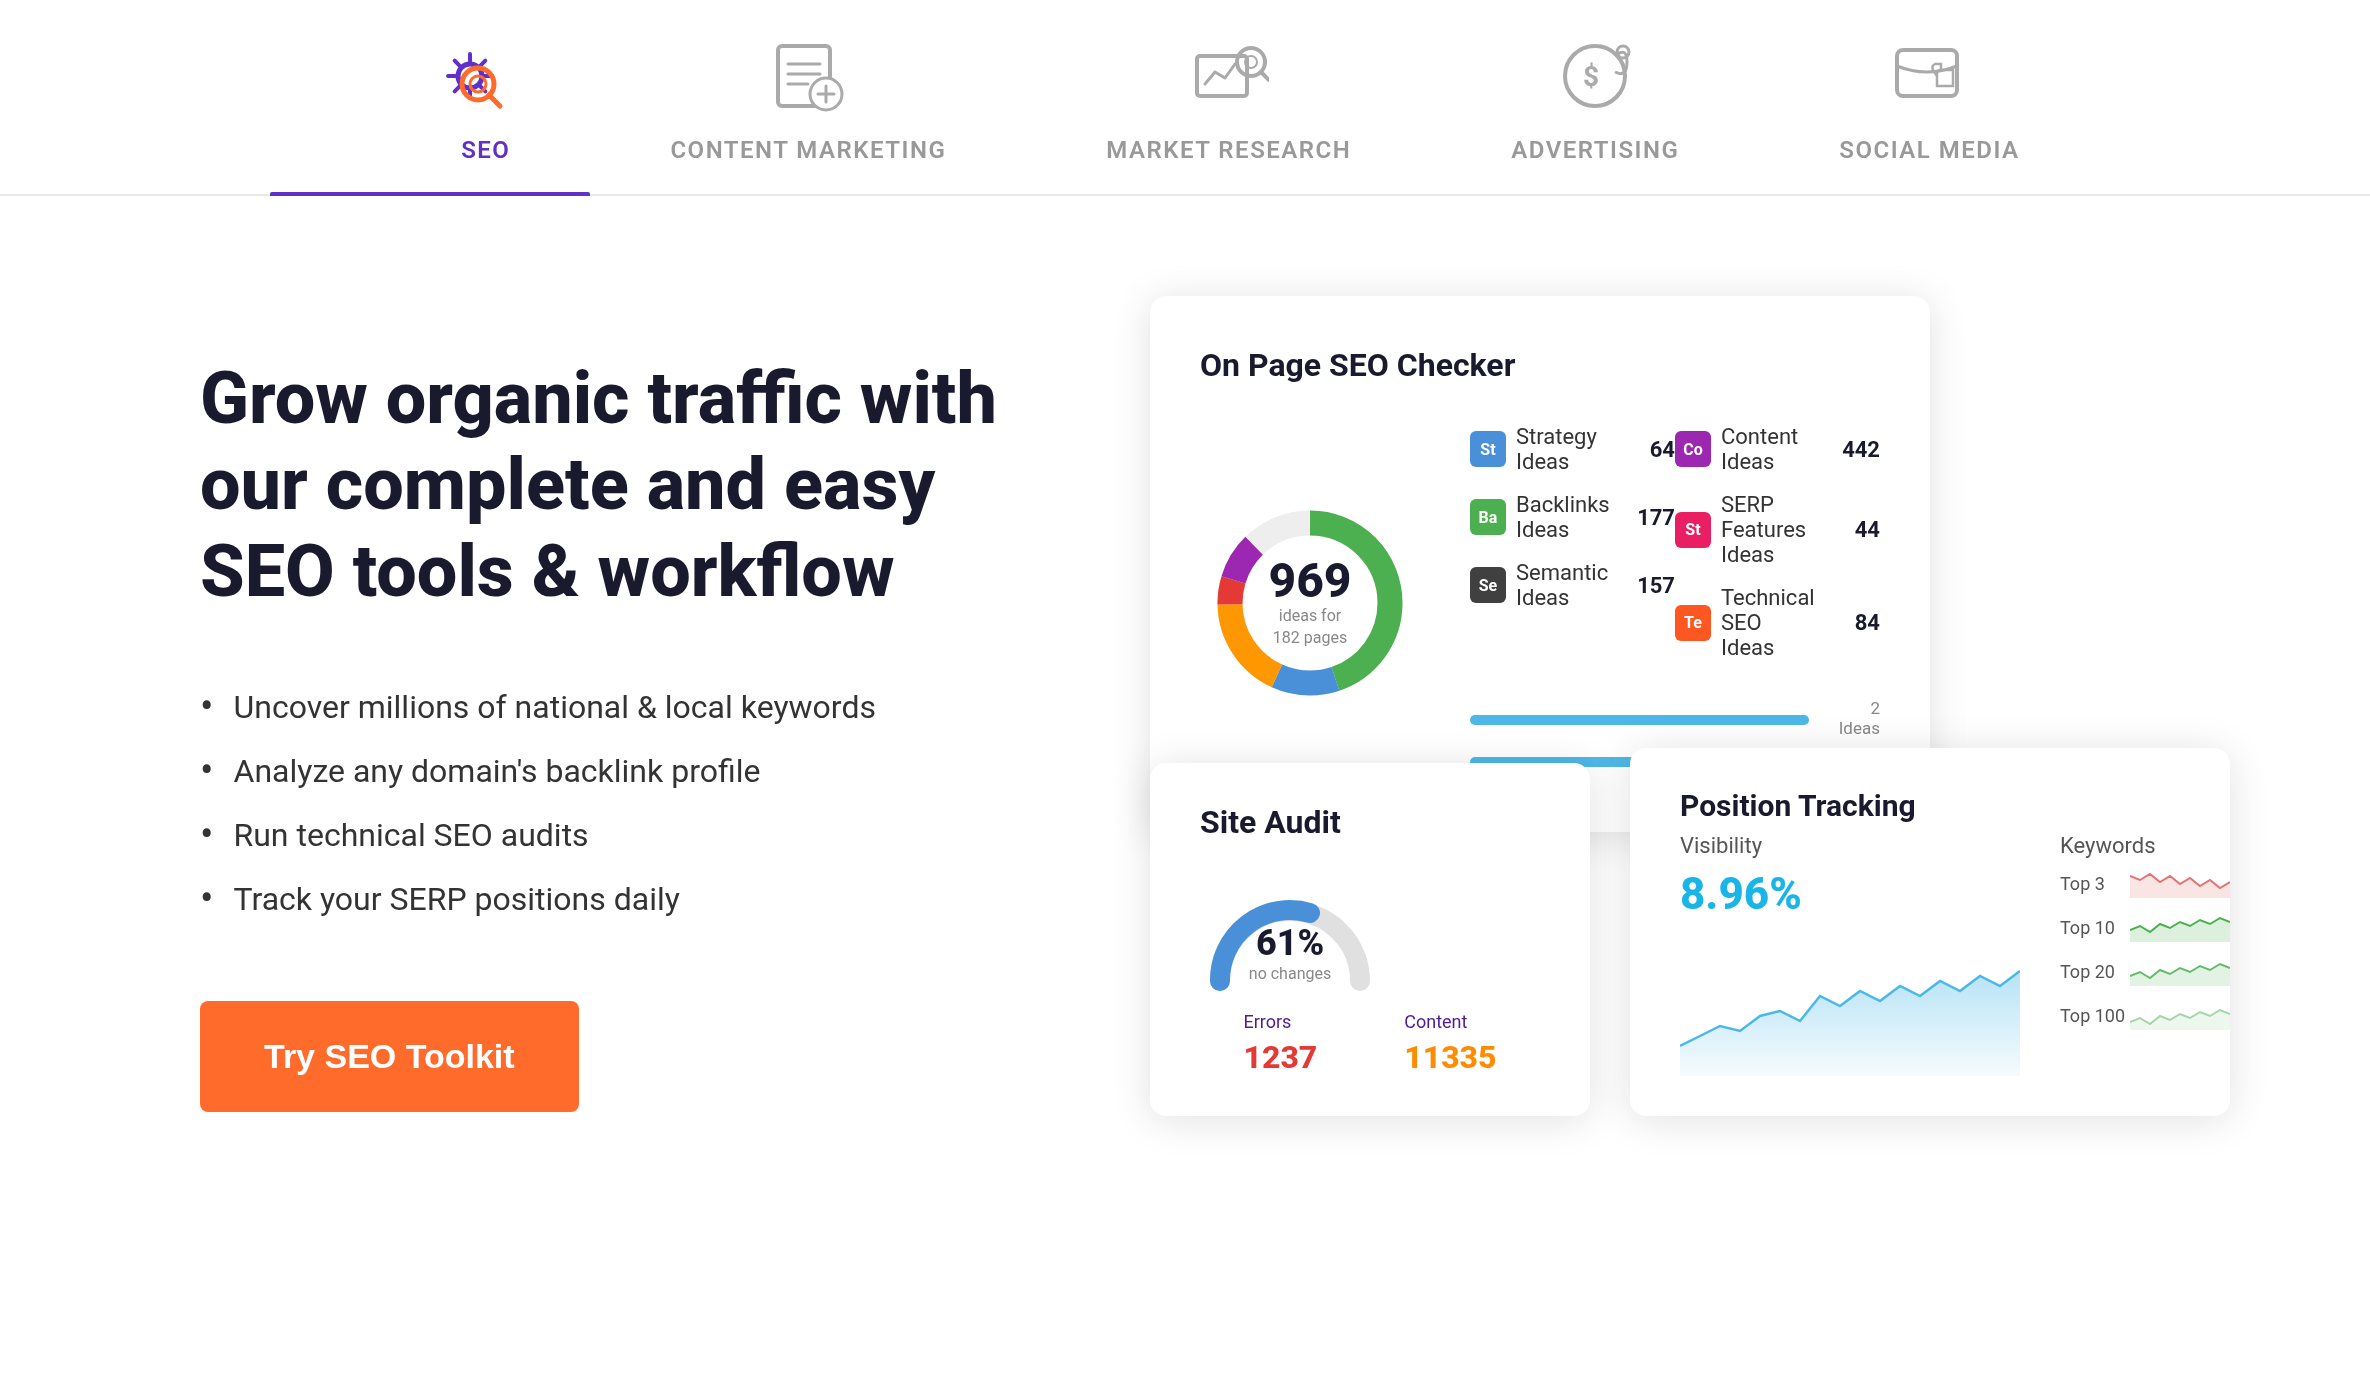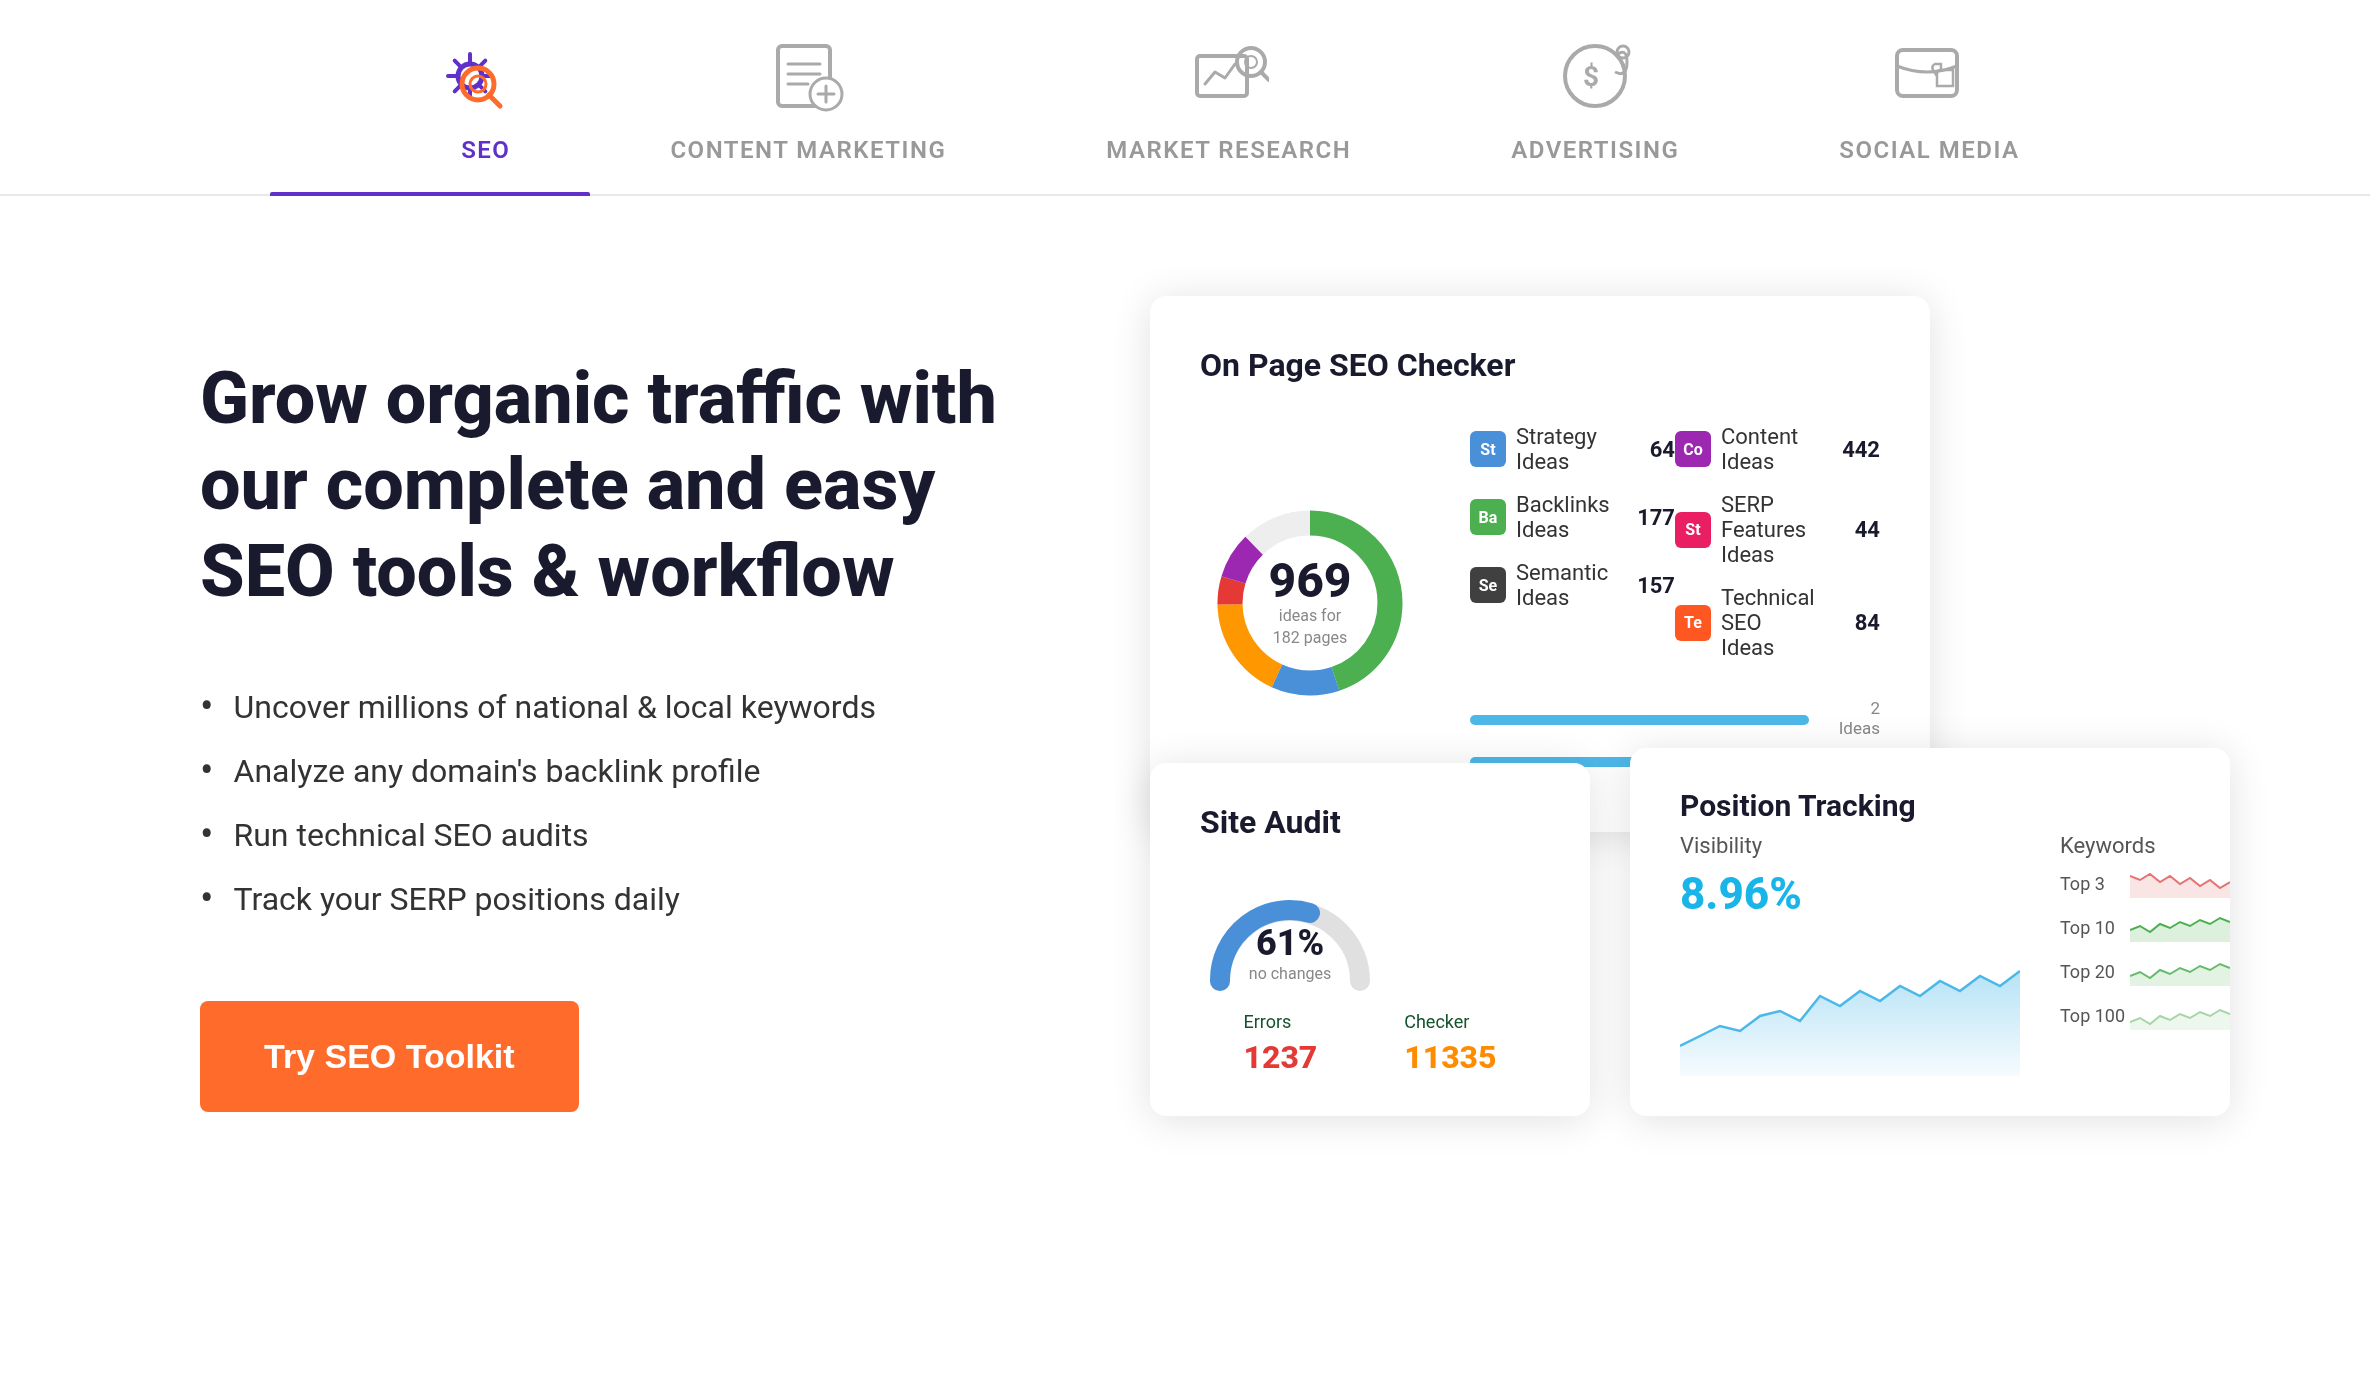"Errors" .audit-stat-label { color: #14532d -> #4c1d95 }
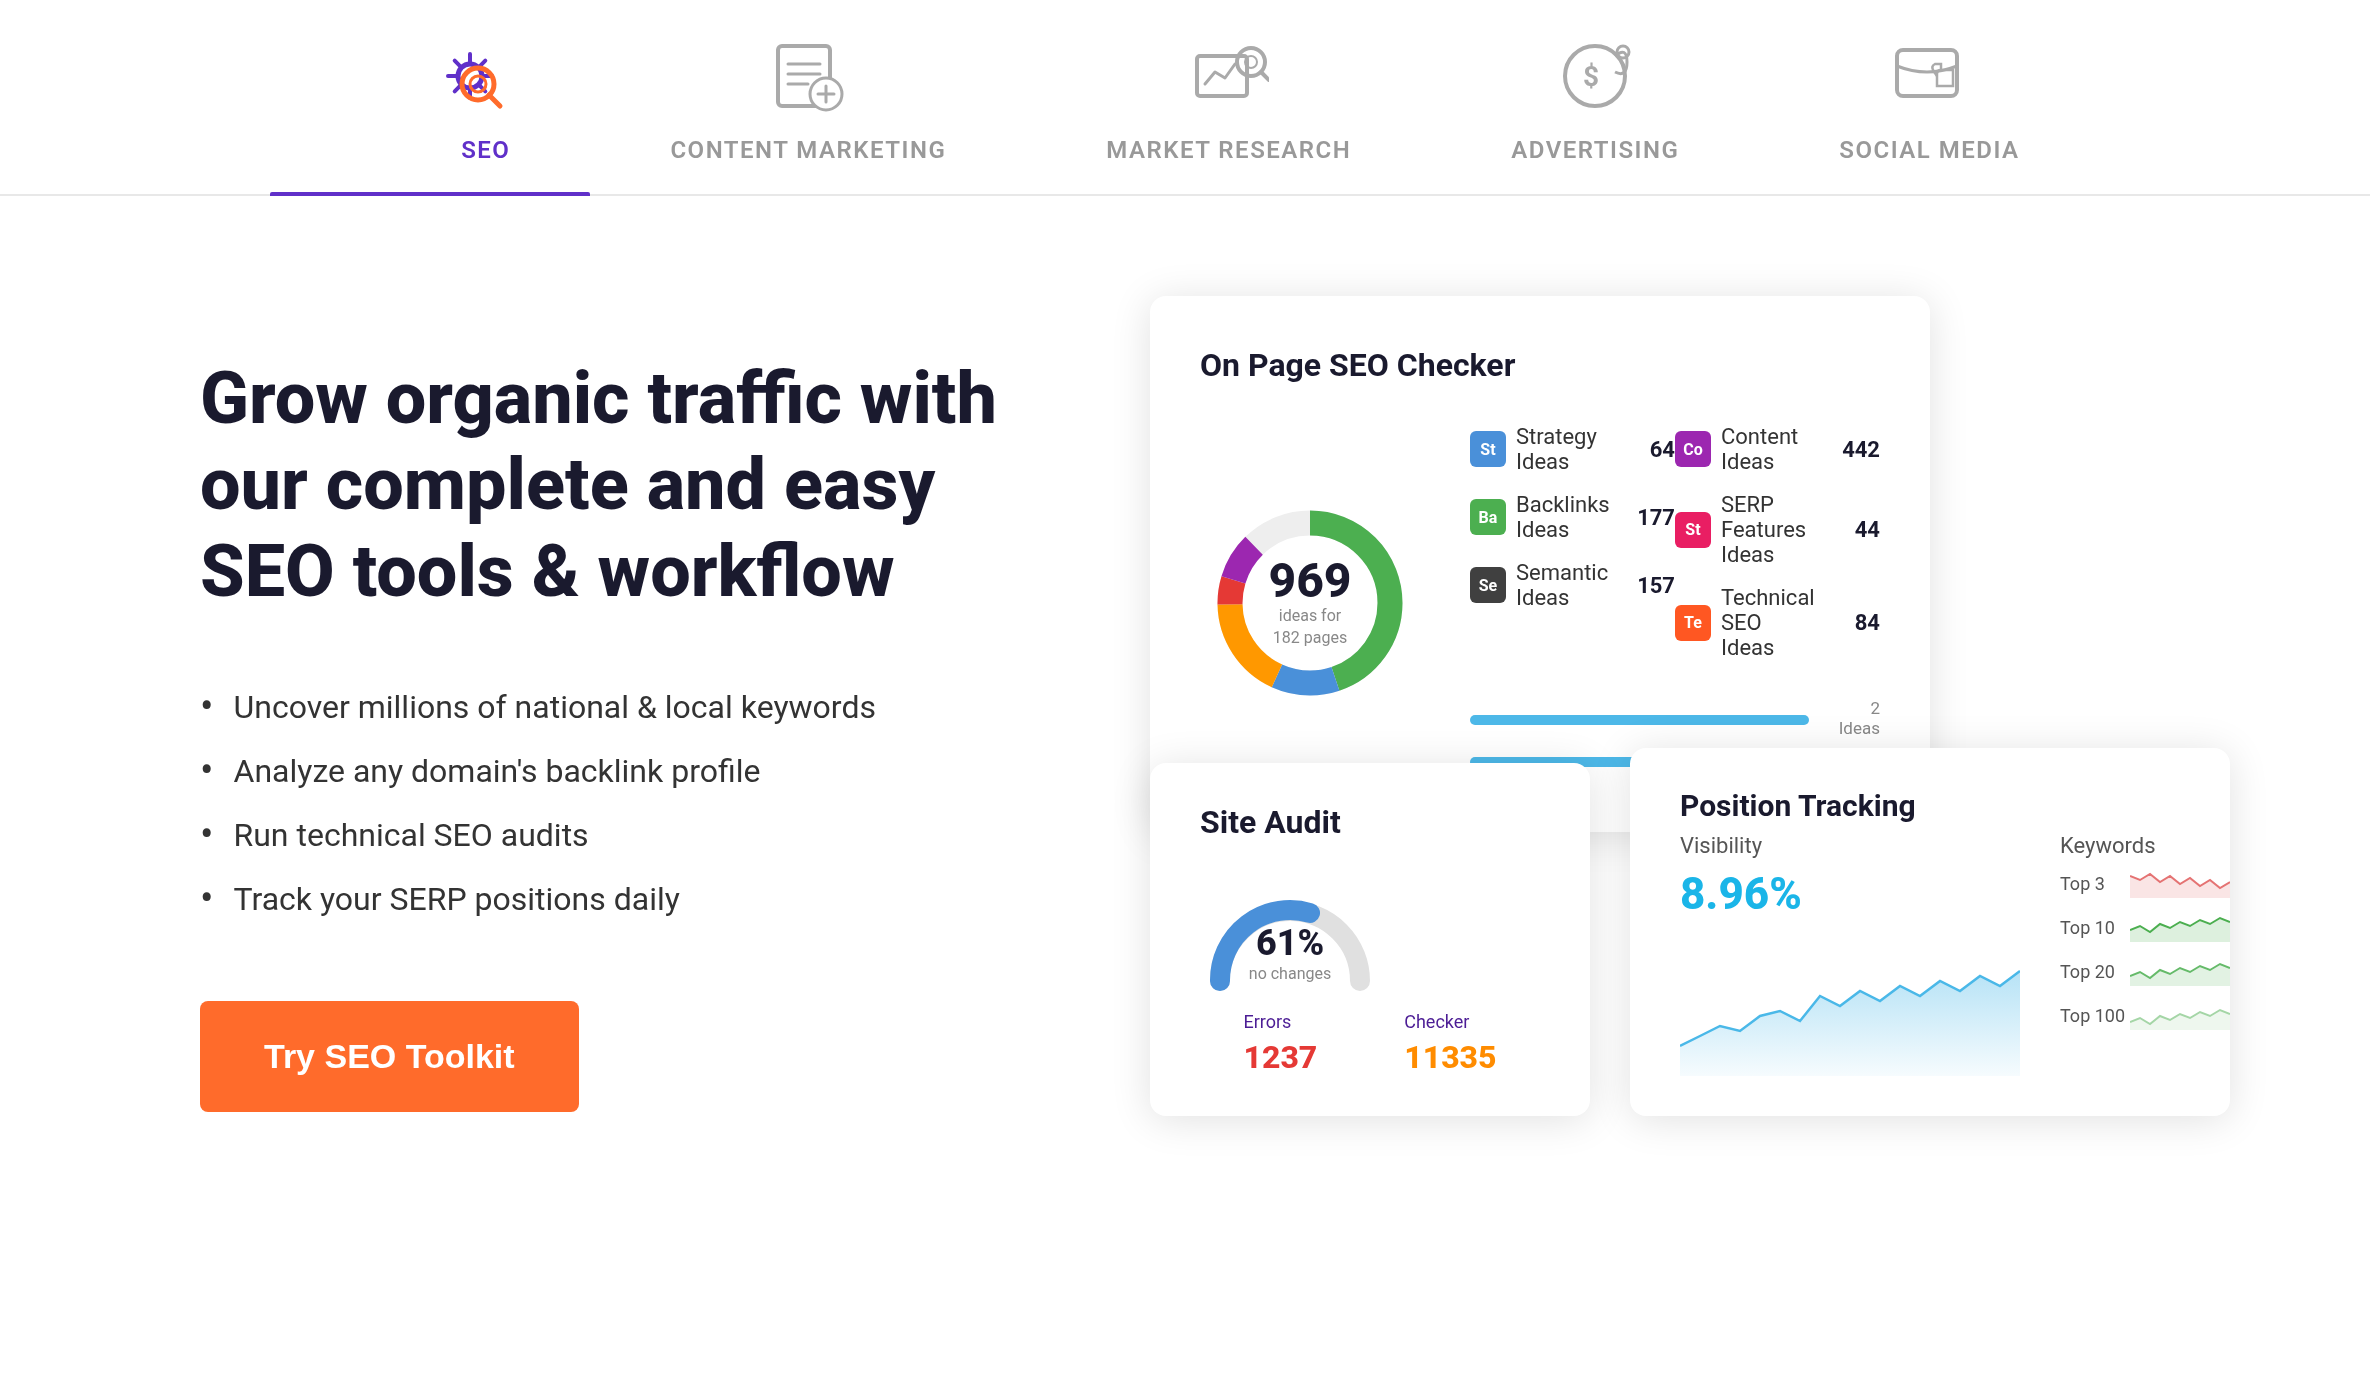"Checker" div.audit-stat-label { text: Checker -> Content }
